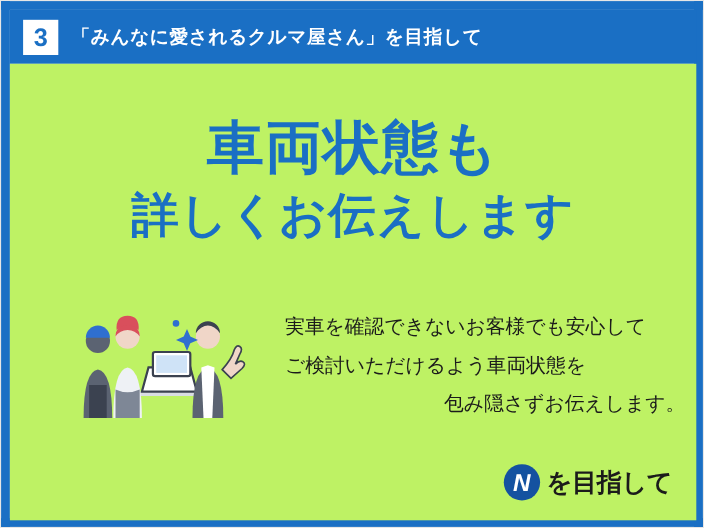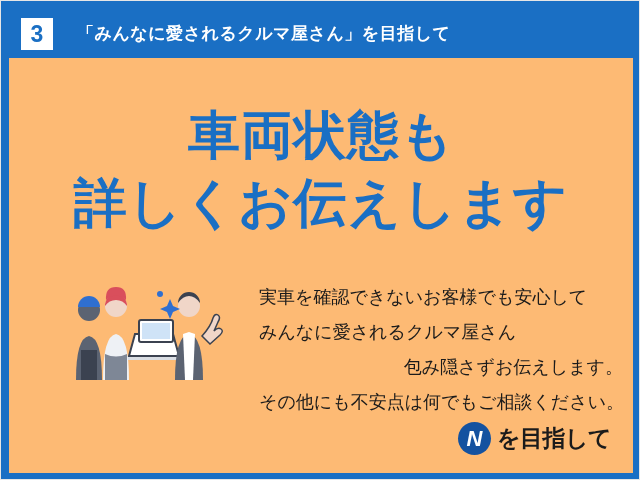"「みんなに愛されるクルマ屋さん」を目指して" .header-title { margin-left: 24px -> 12px }
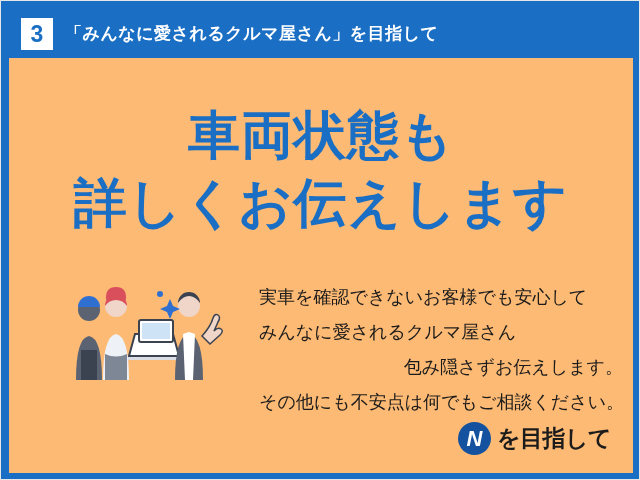"車両状態も" .body-area { background: #fdba74 -> #bef264 }
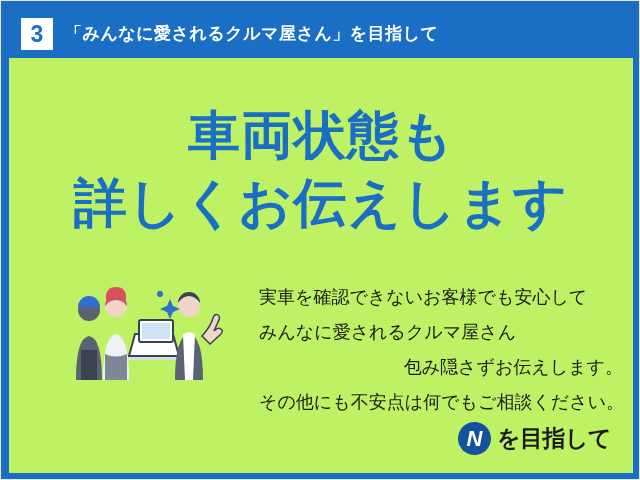"詳しくお伝えします" .headline .line2 { font-size: 53px -> 43px }
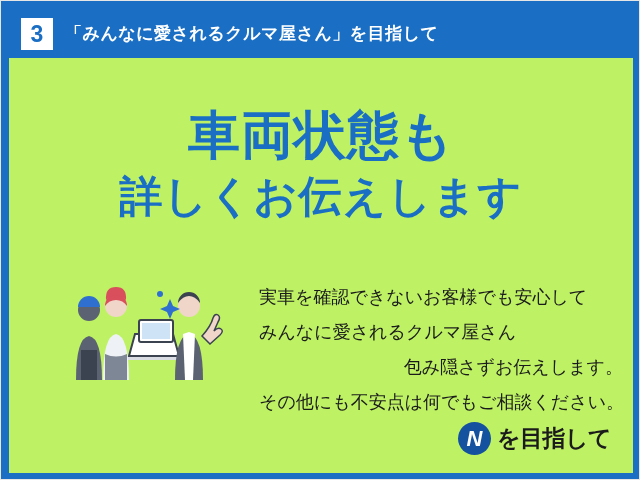"みんなに愛されるクルマ屋さん" div.l2 { text: みんなに愛されるクルマ屋さん -> ご検討いただけるよう車両状態を }
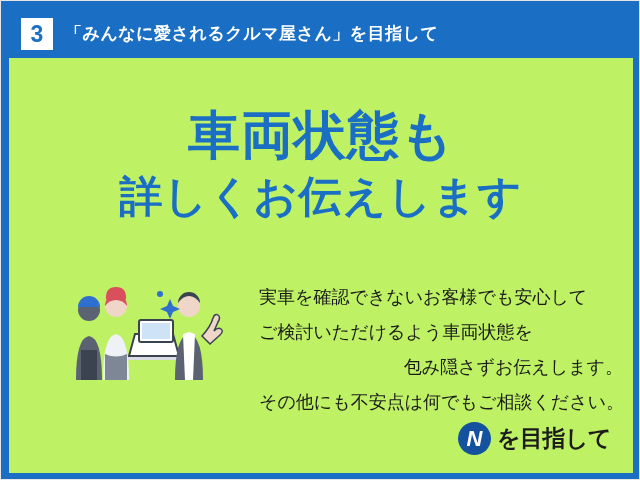"その他にも不安点は何でもご相談ください。" div.l4 { html: <div>その他にも不安点は何でもご相談ください。</div> -> none }
